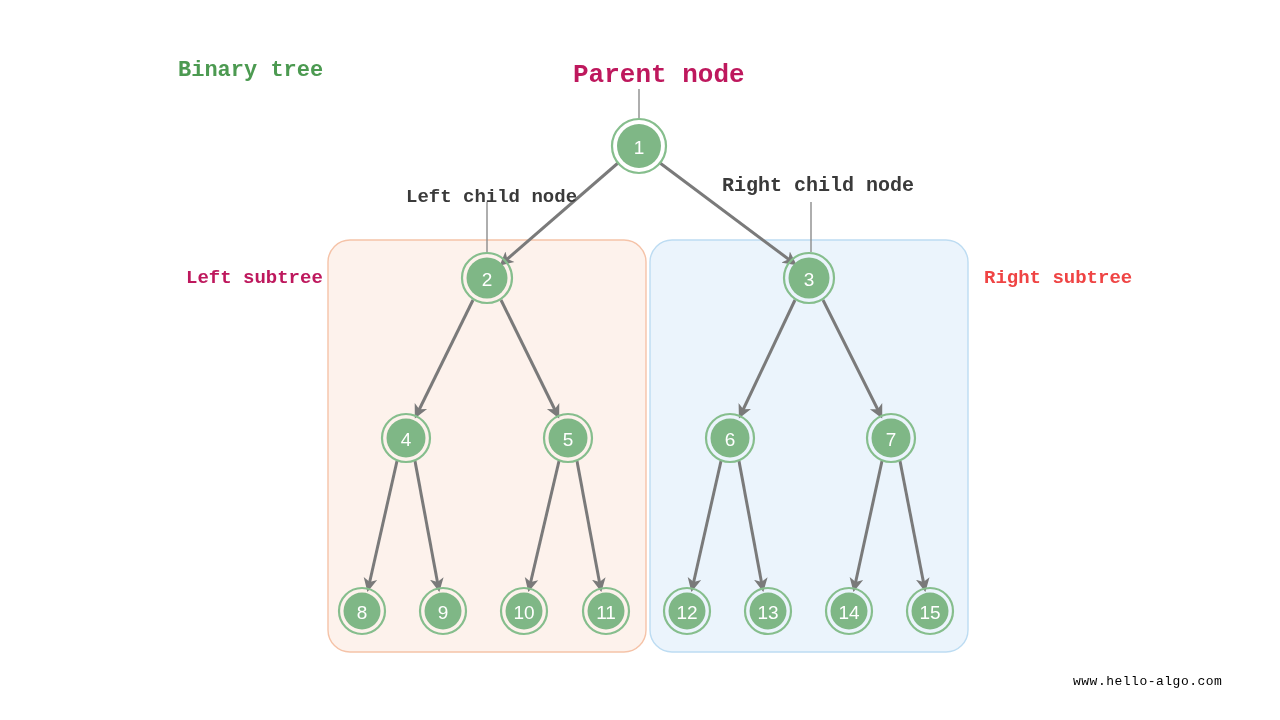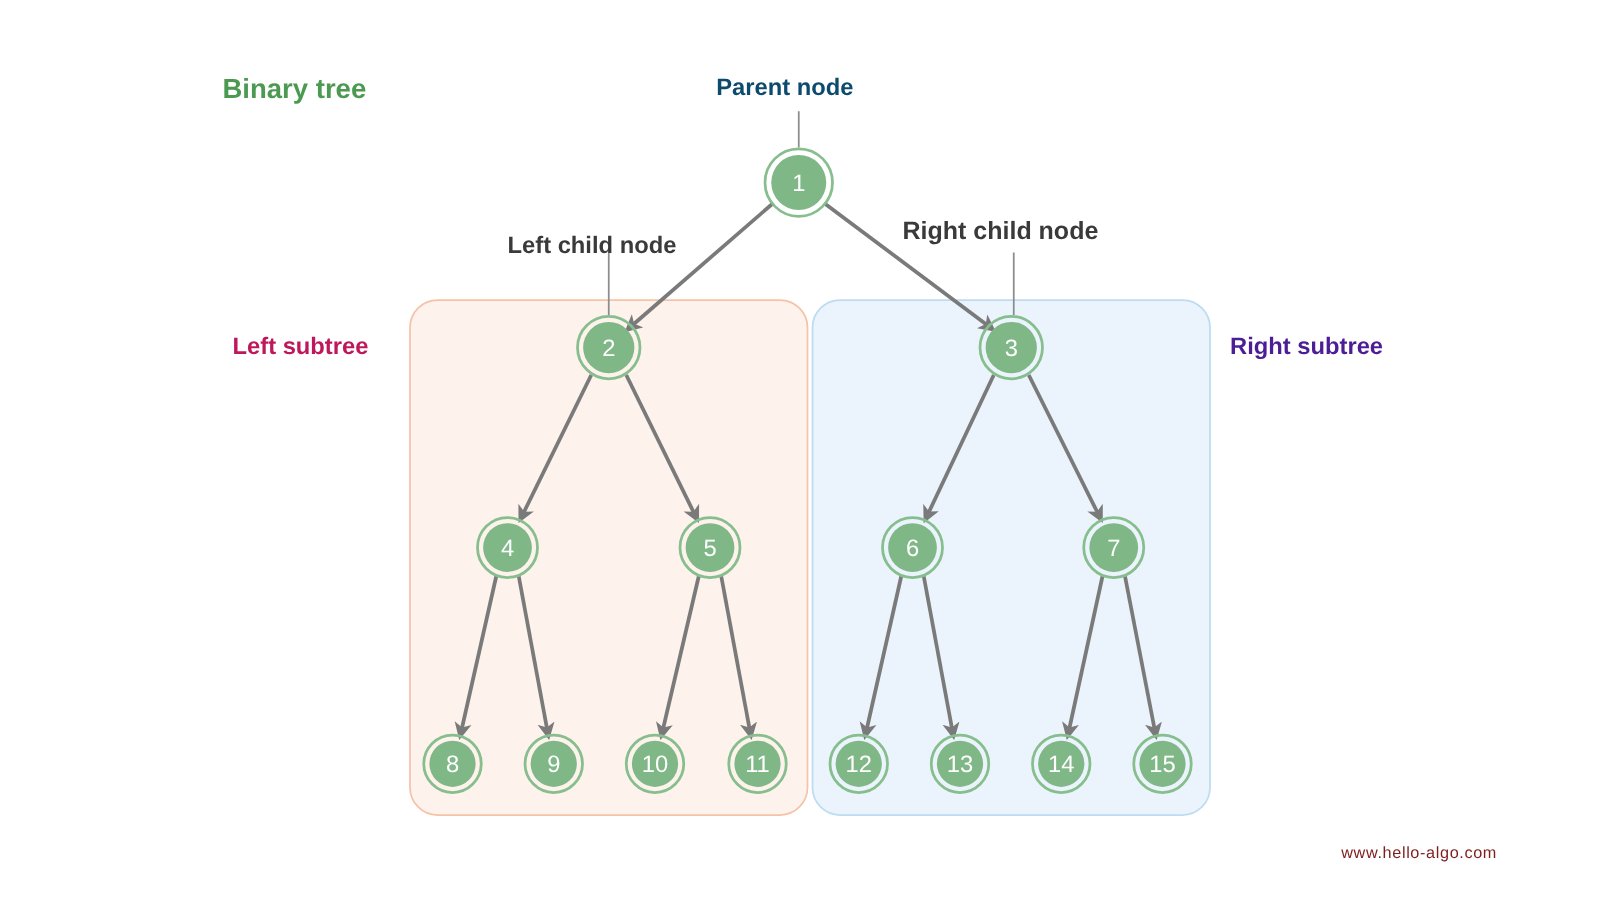"Binary tree" .lbl { font-family: Liberation Sans, sans-serif -> Liberation Mono, monospace }
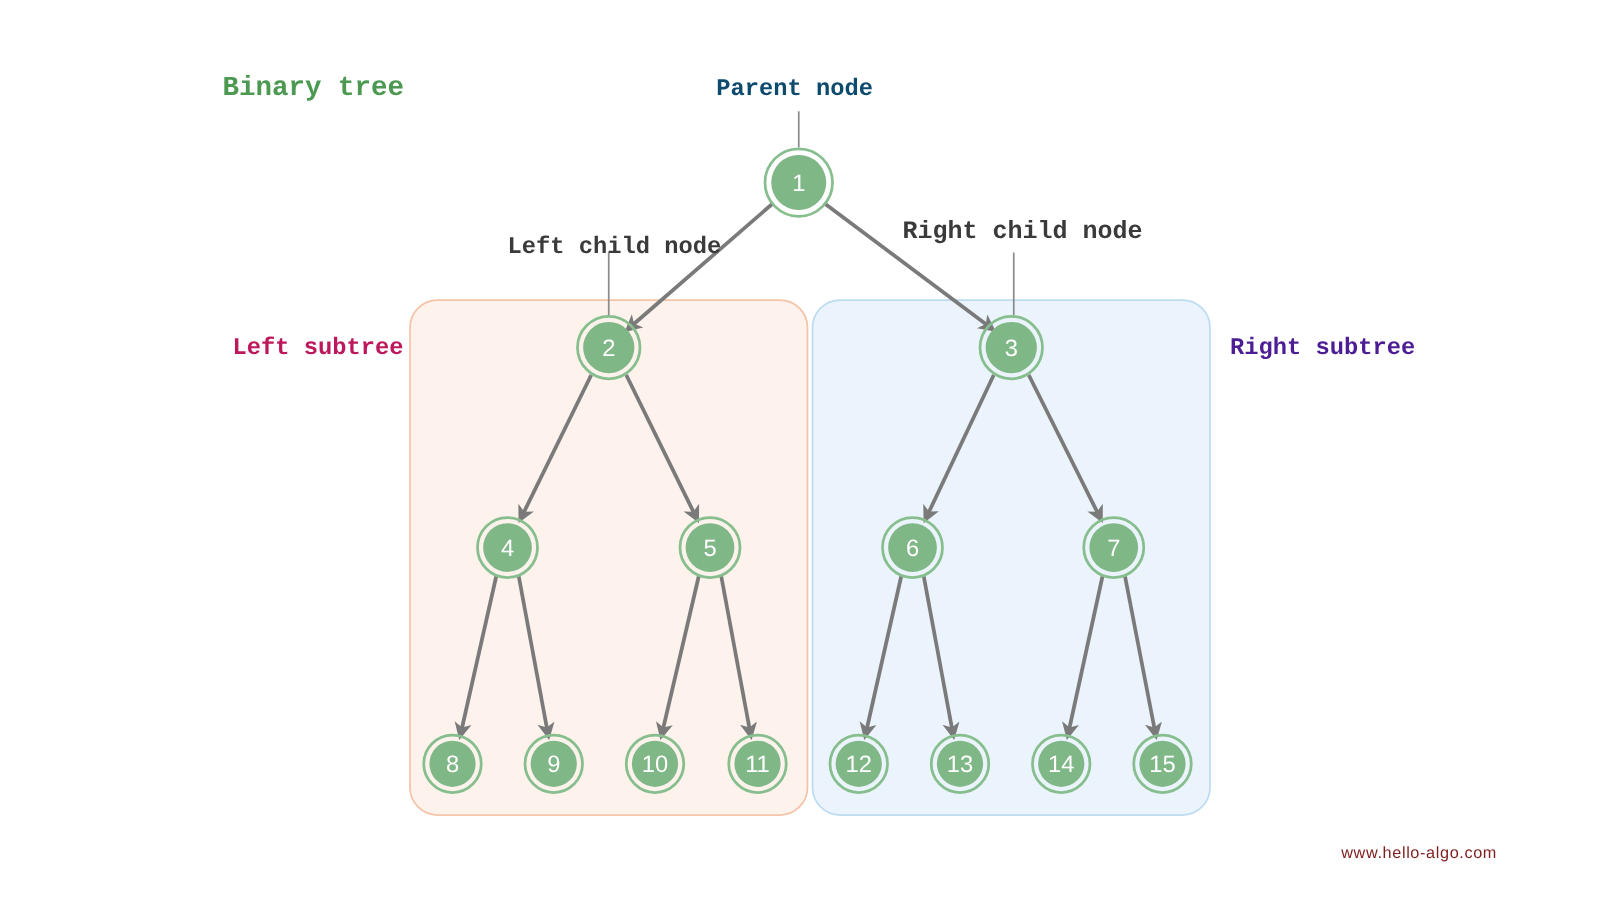"Parent node" #label-parent-node { color: #0c4a6e -> #be185d; font-size: 19px -> 26px }
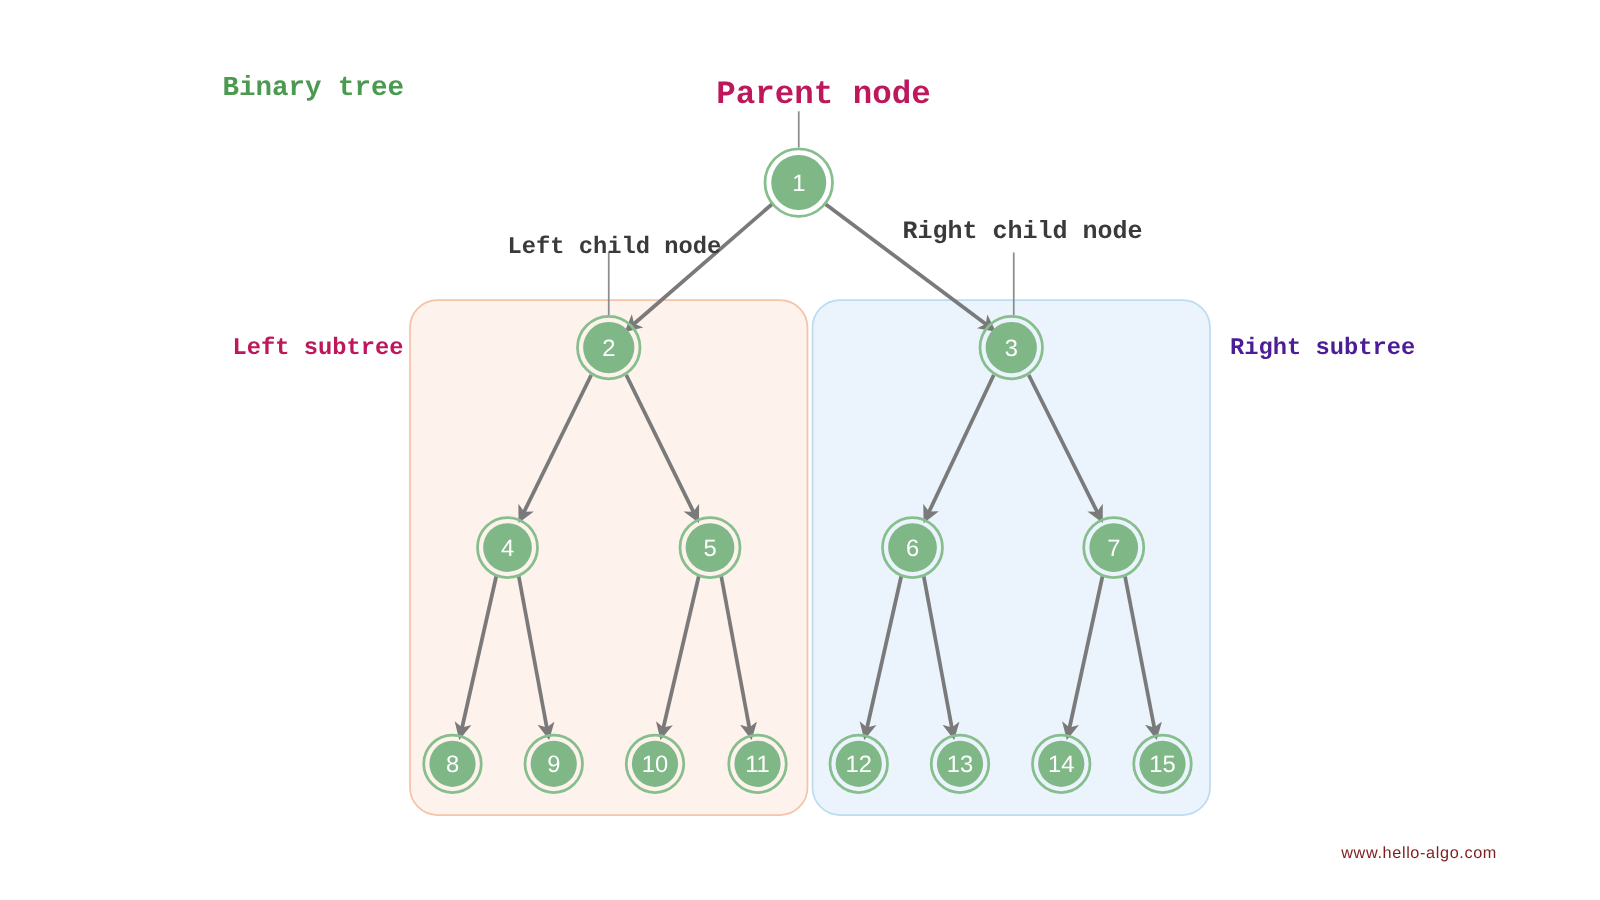"Right subtree" #label-right-subtree { color: #4c1d95 -> #ef4444 }
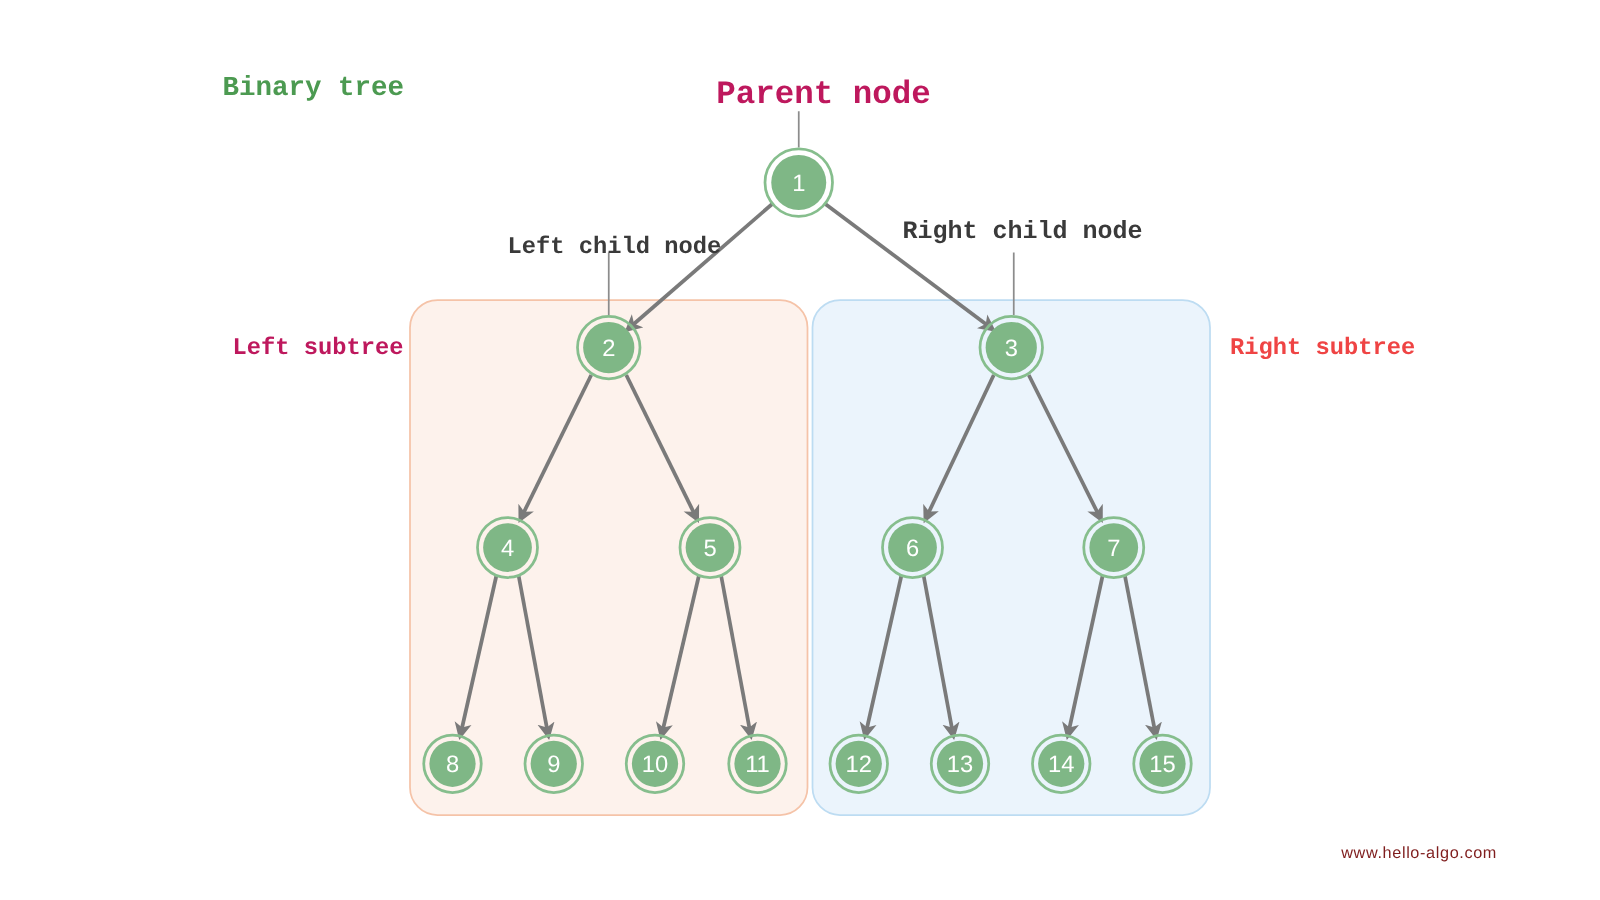"www.hello-algo.com" #watermark { color: #7f1d1d -> #000000; font-family: Liberation Sans, sans-serif -> Liberation Mono, monospace }
